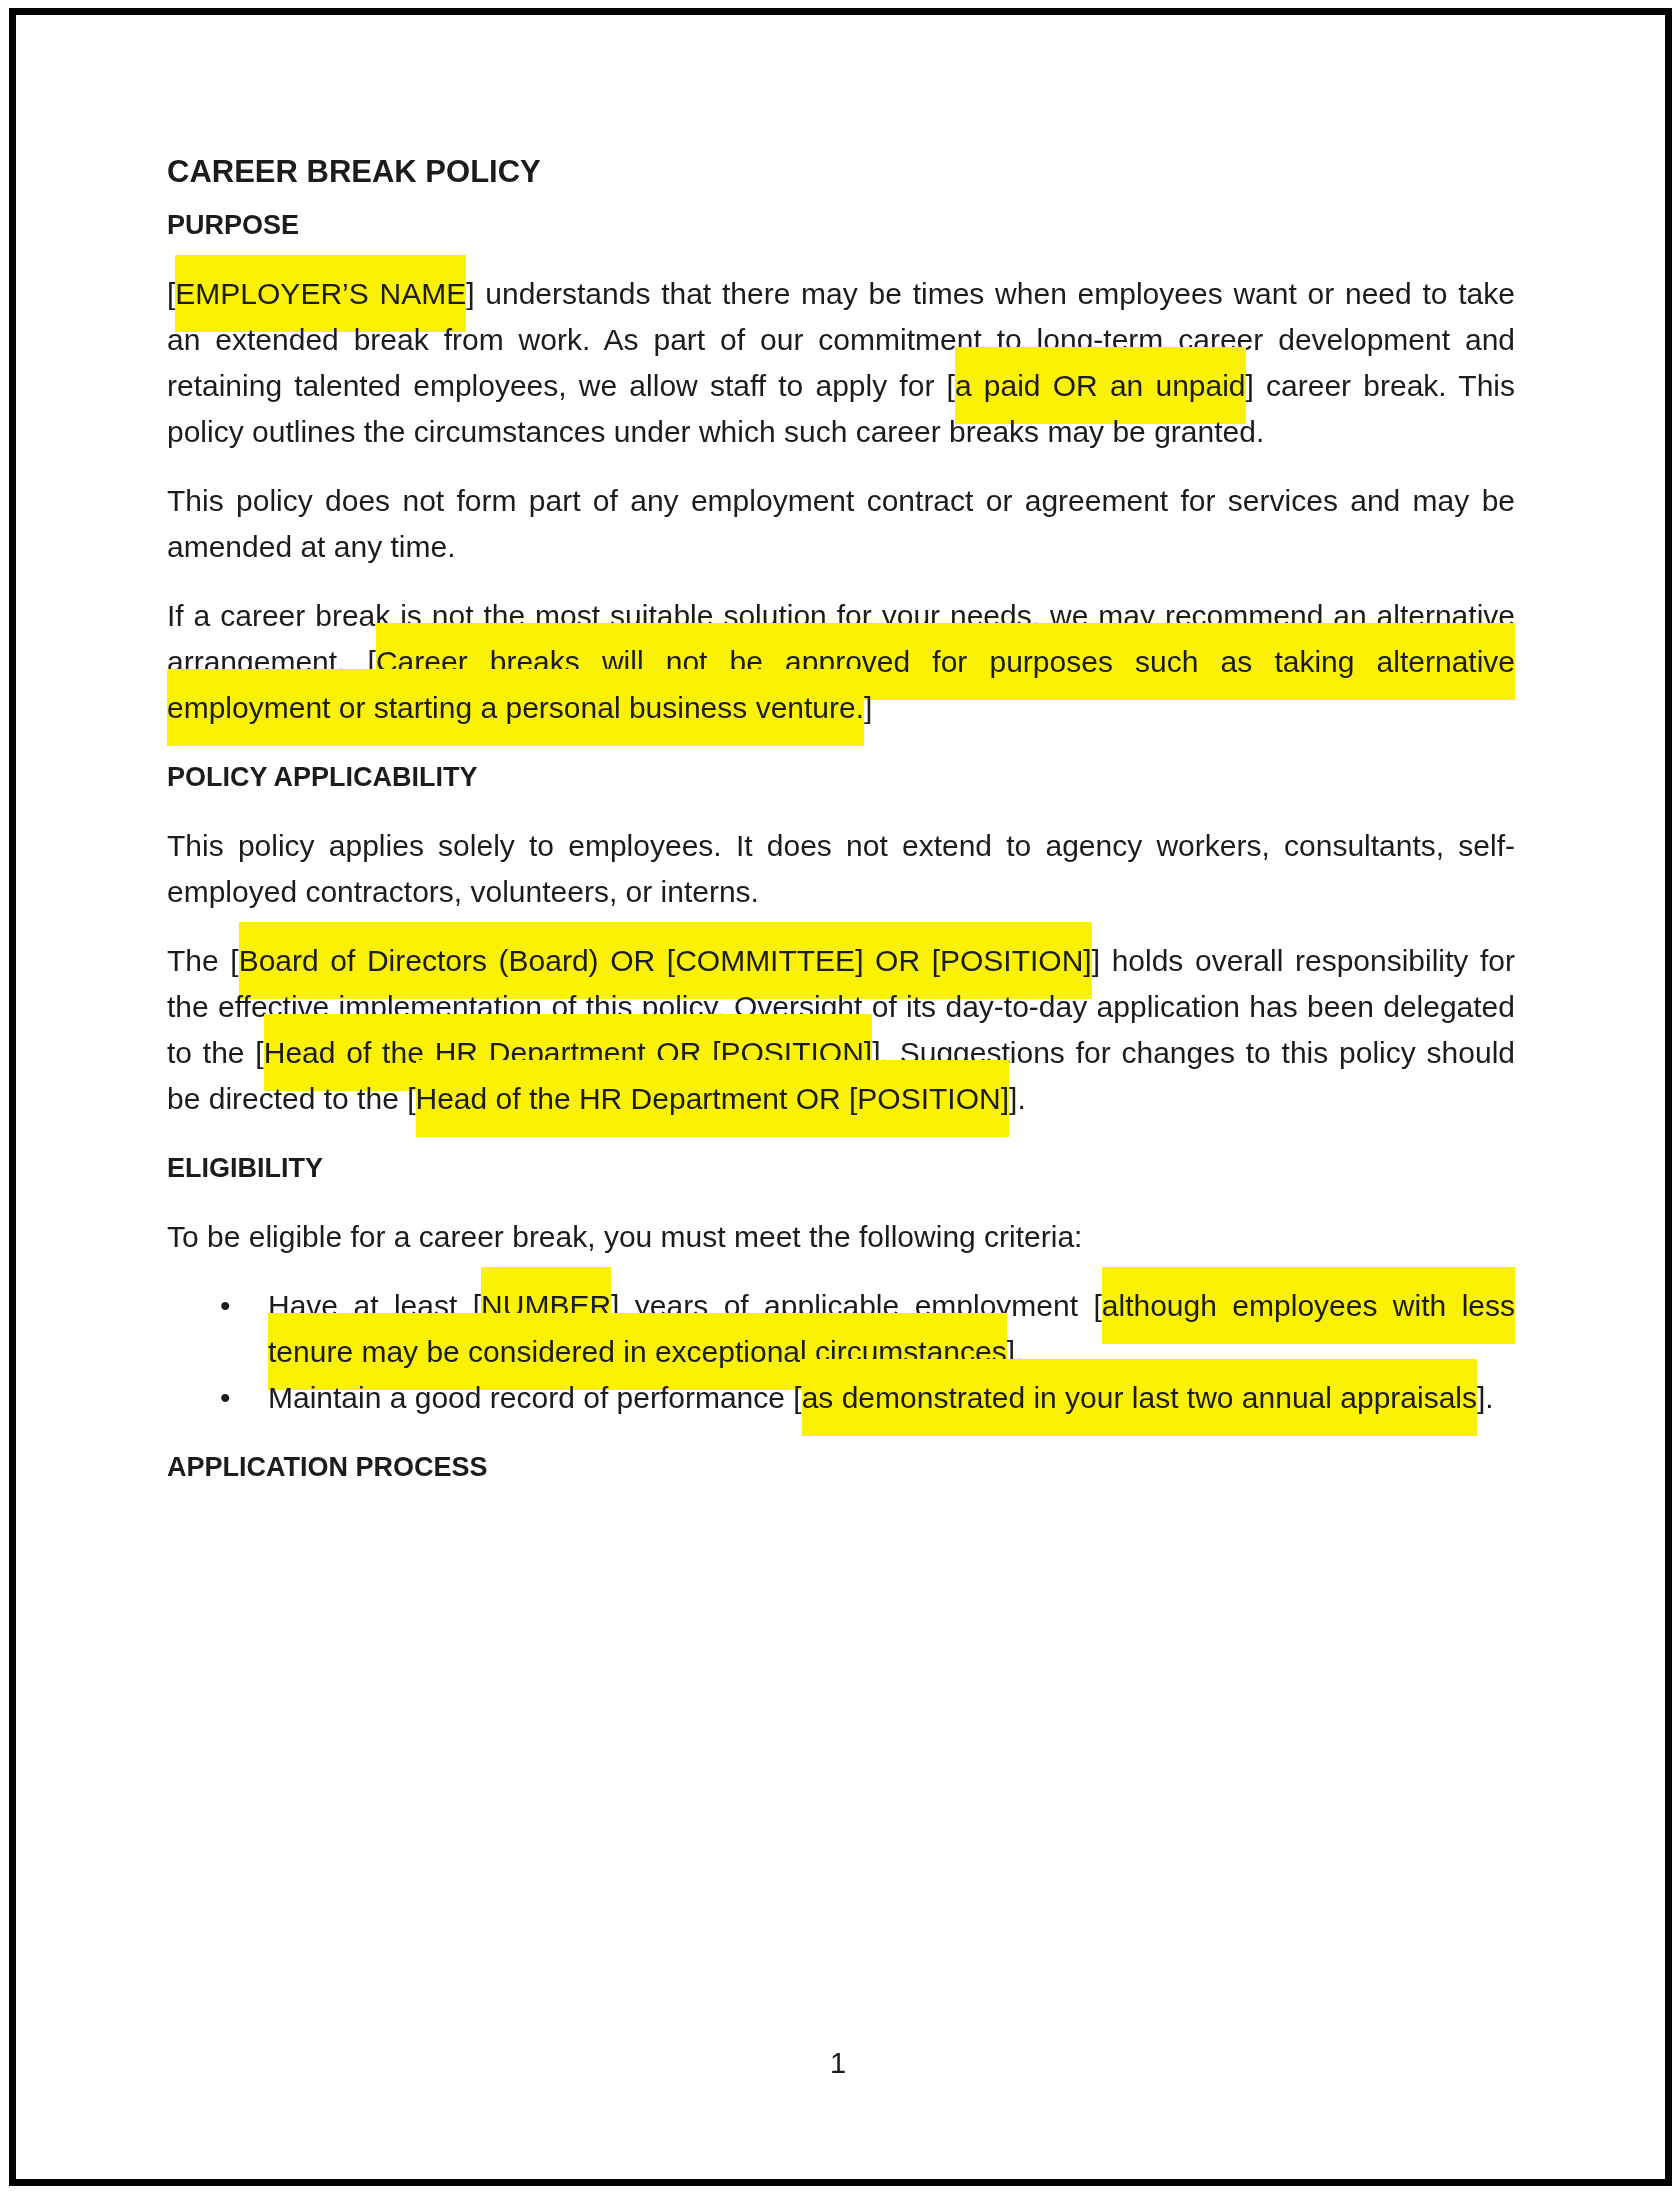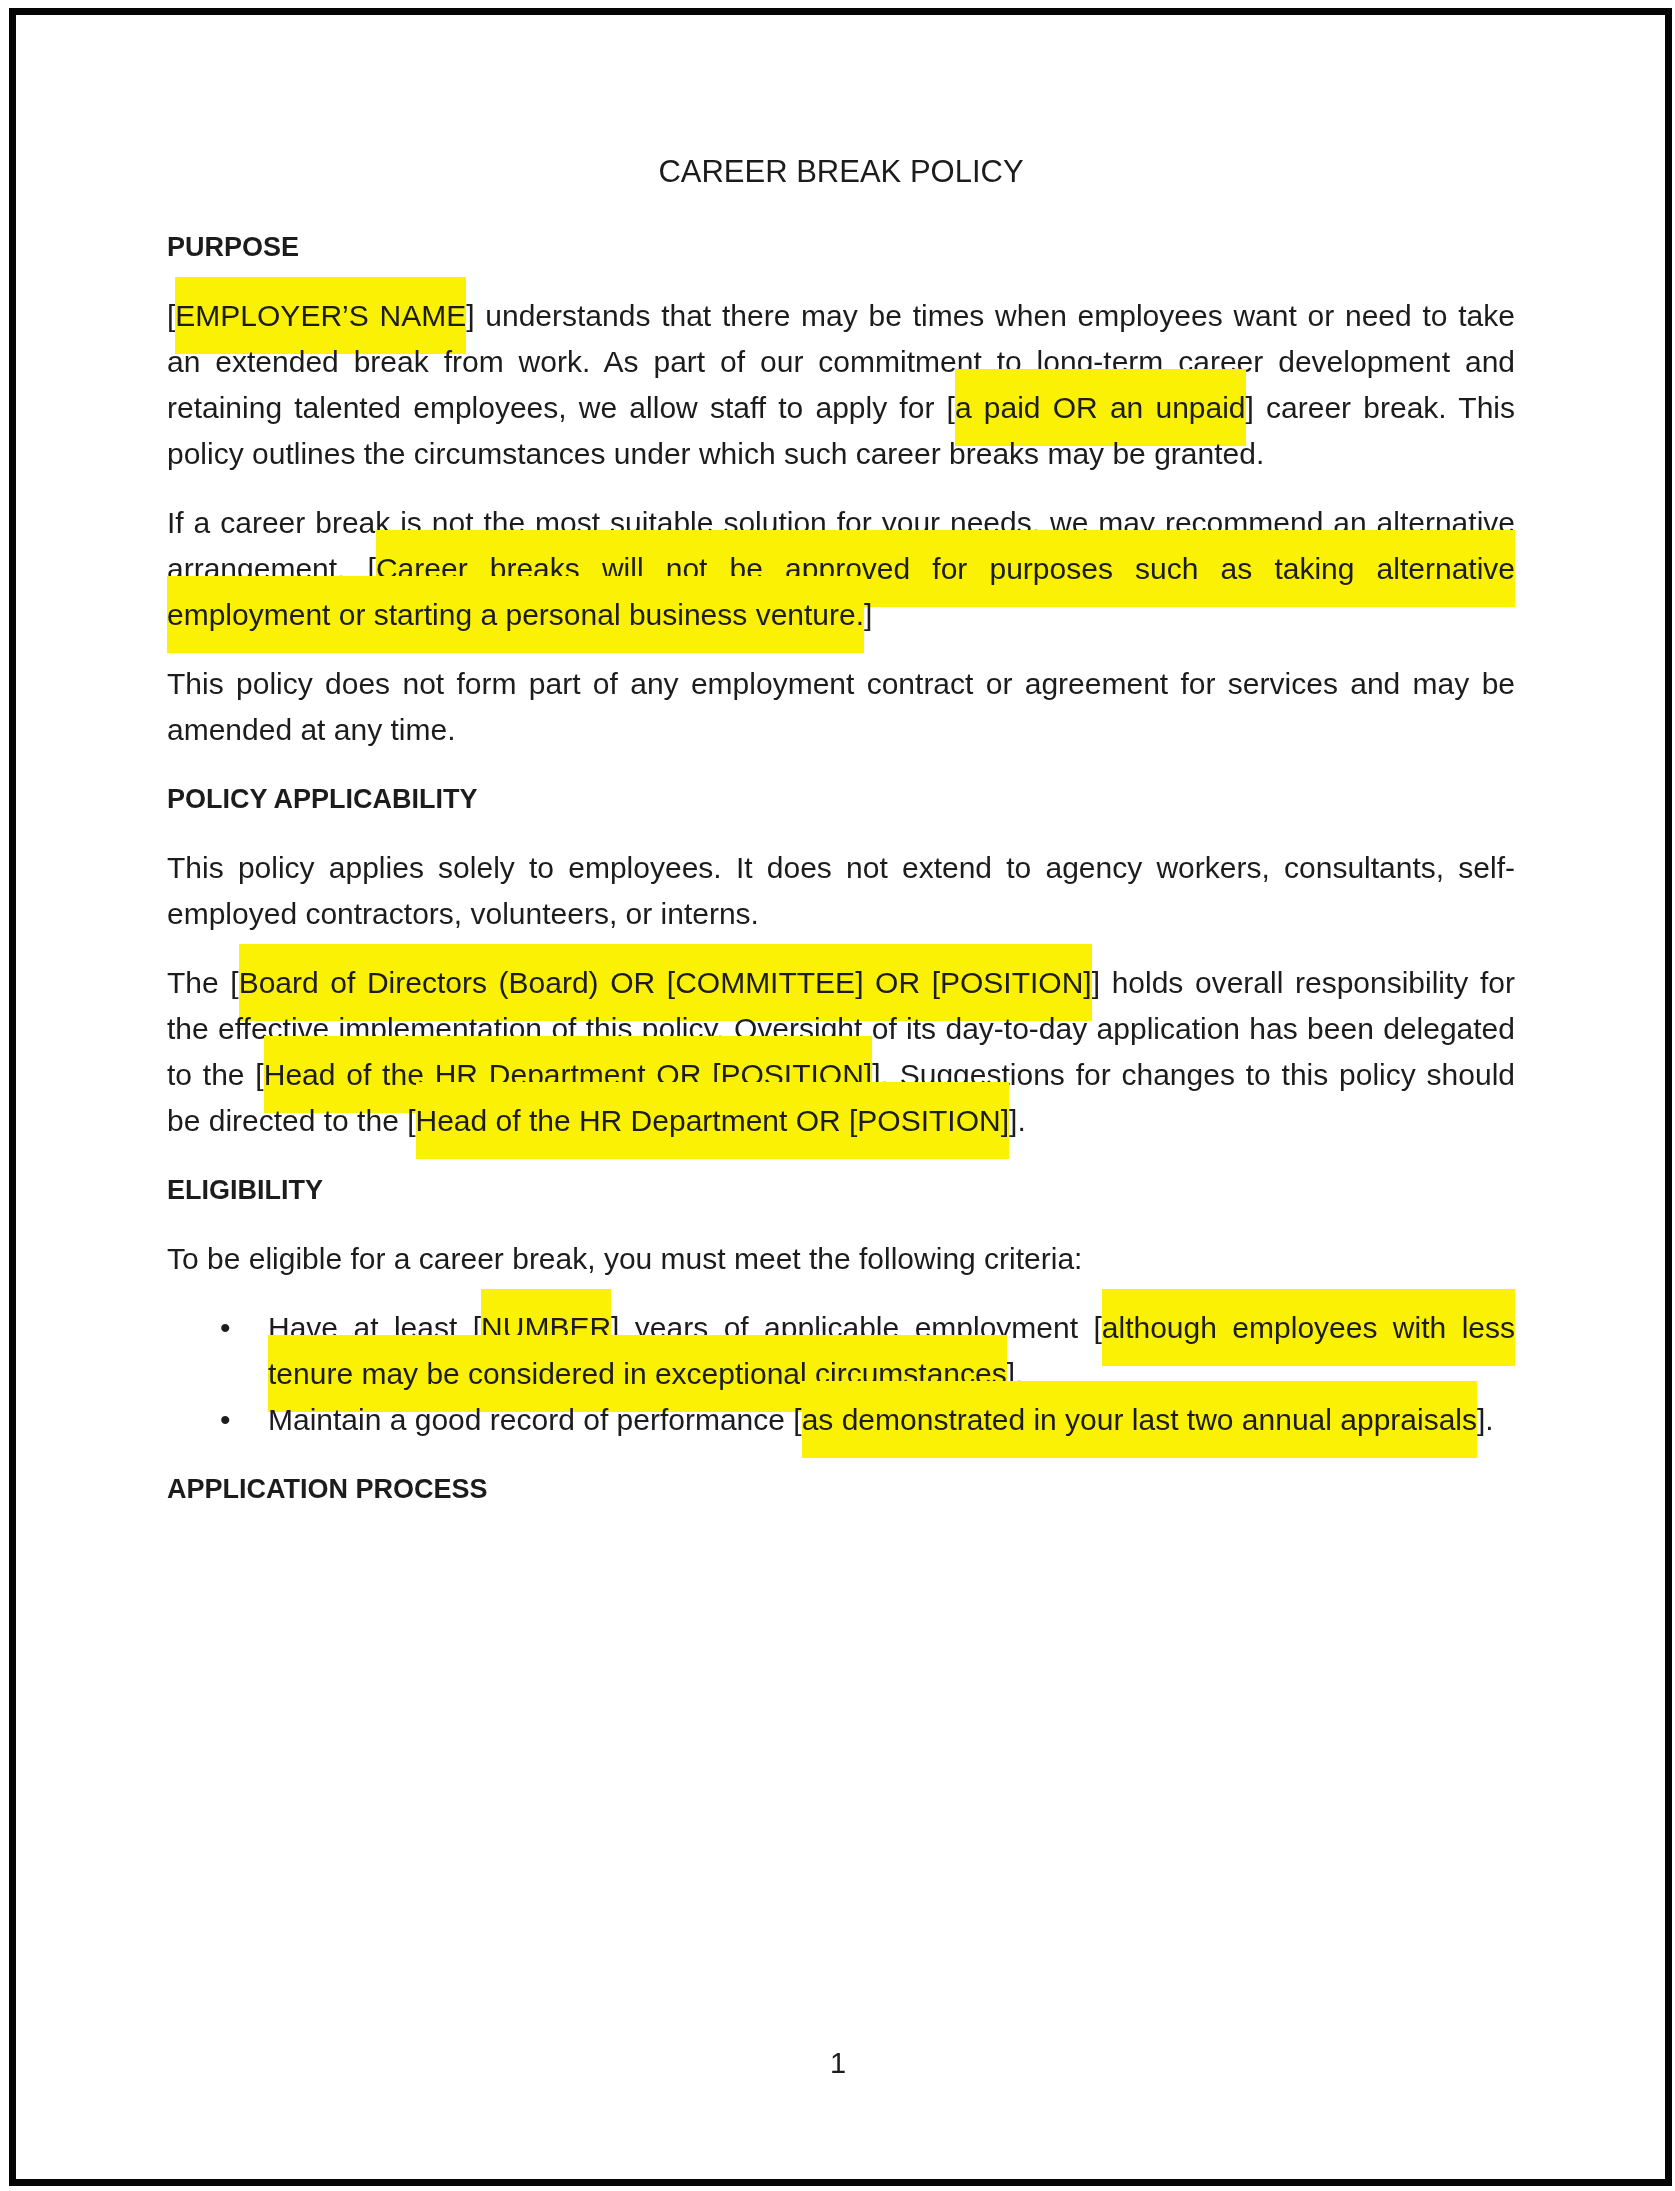"CAREER BREAK POLICY" .title { font-weight: 400 -> 700; margin: 0 0 29px 0 -> 0 0 7px 0; text-align: center -> none }
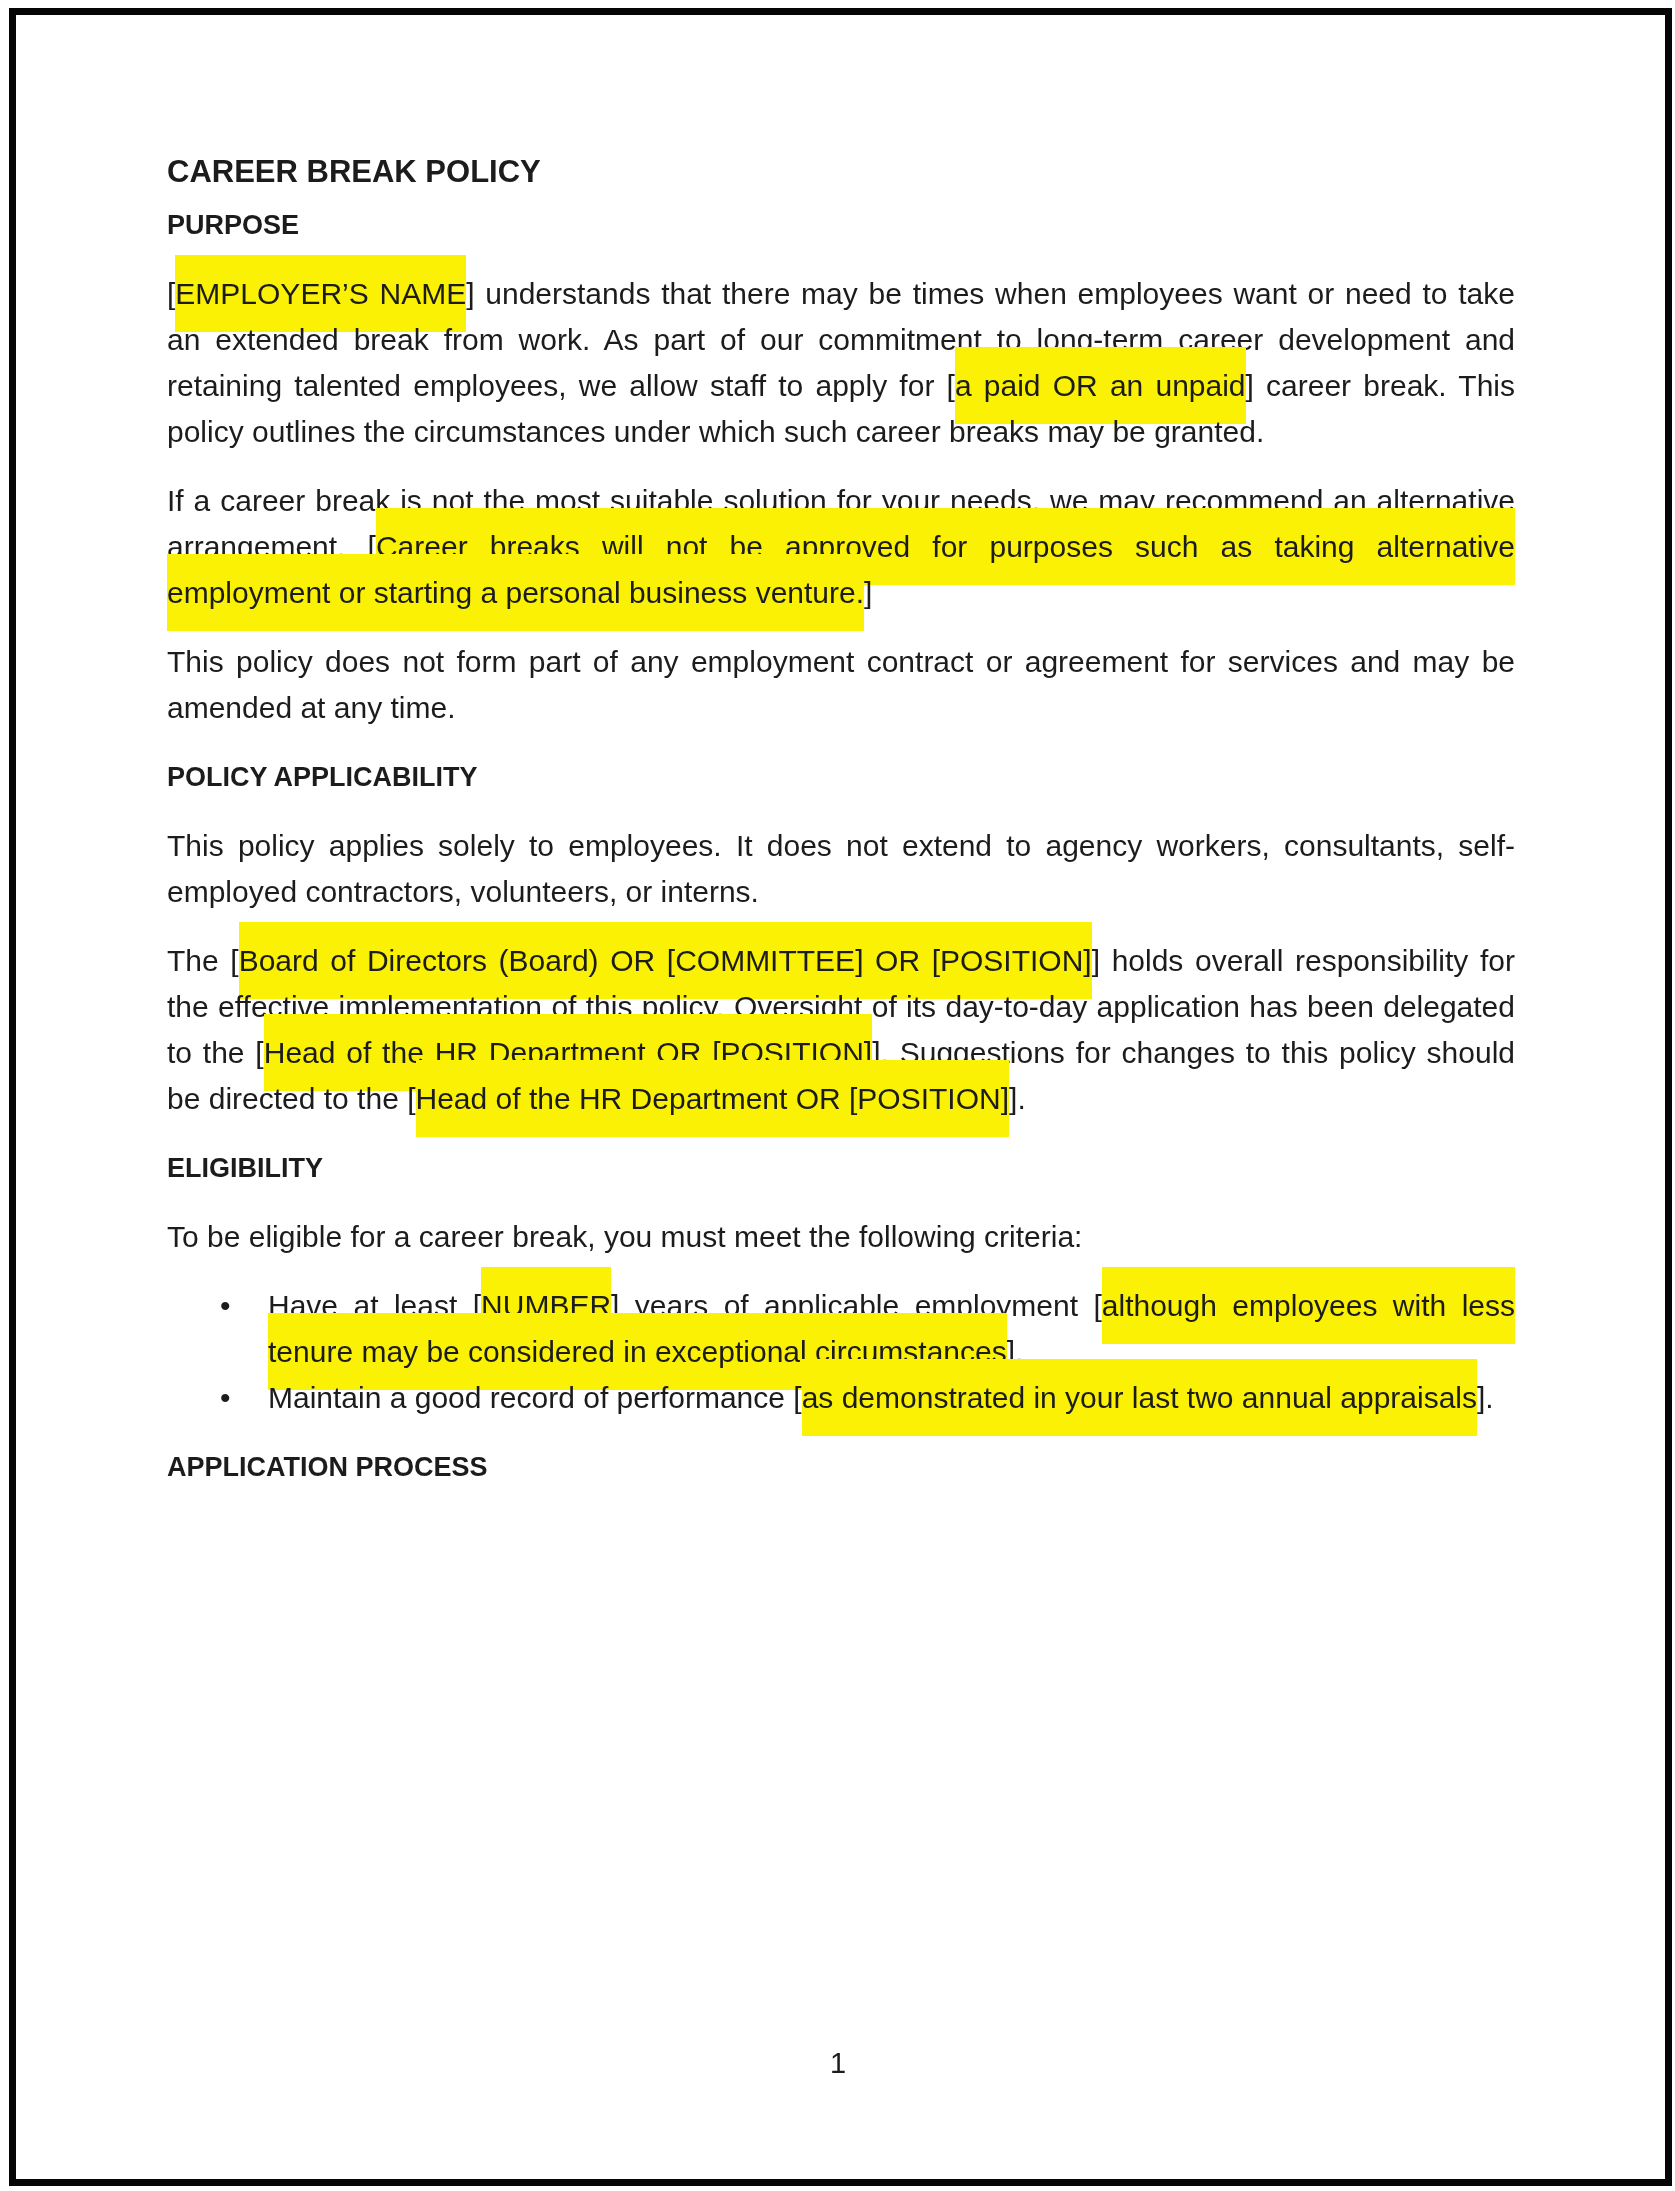"If a career break is" p.para { order: before "This policy does not form" -> after "This policy does not form" }
